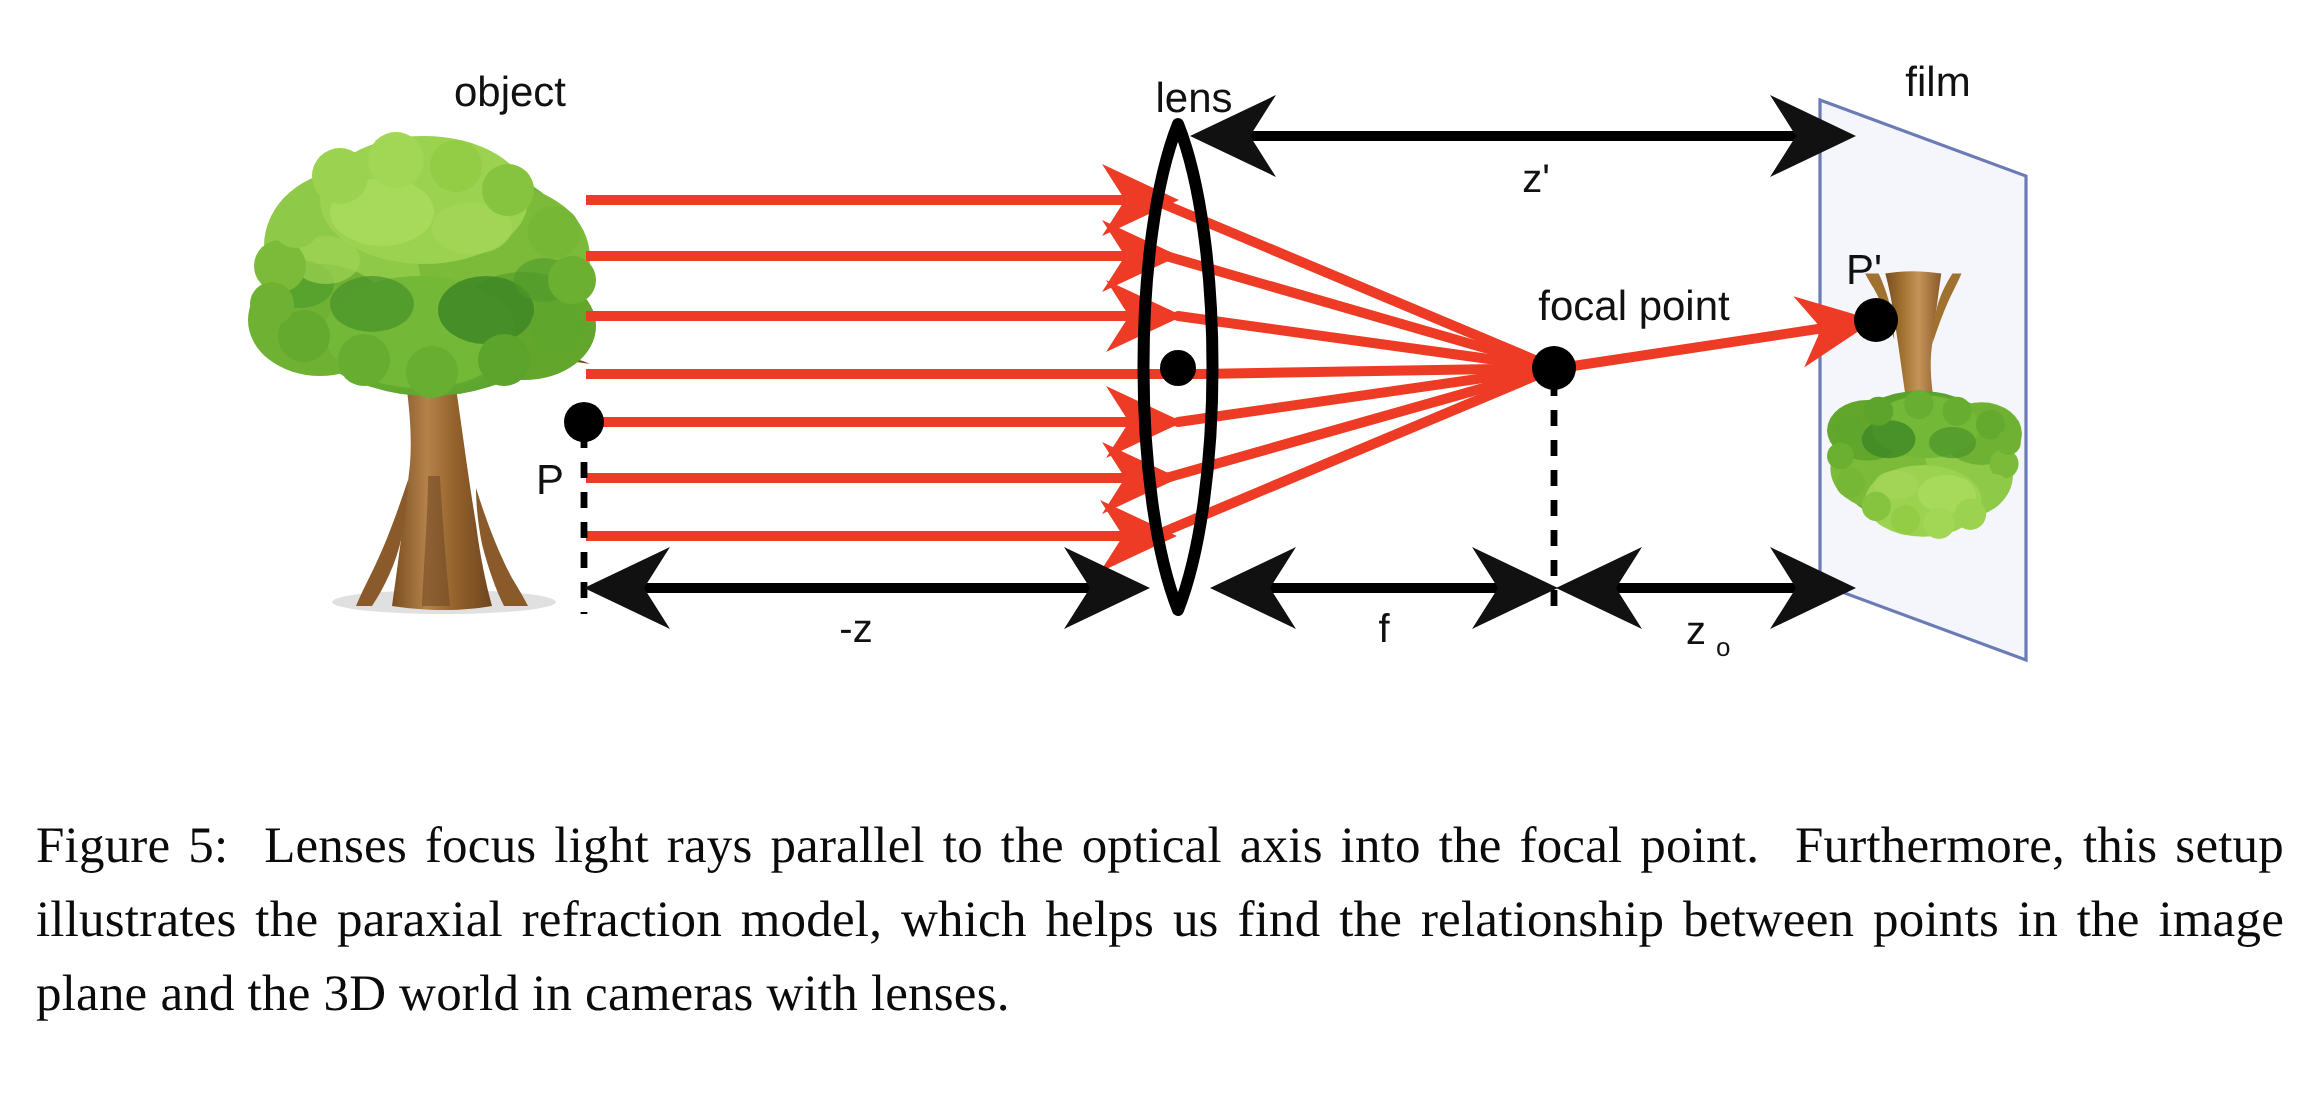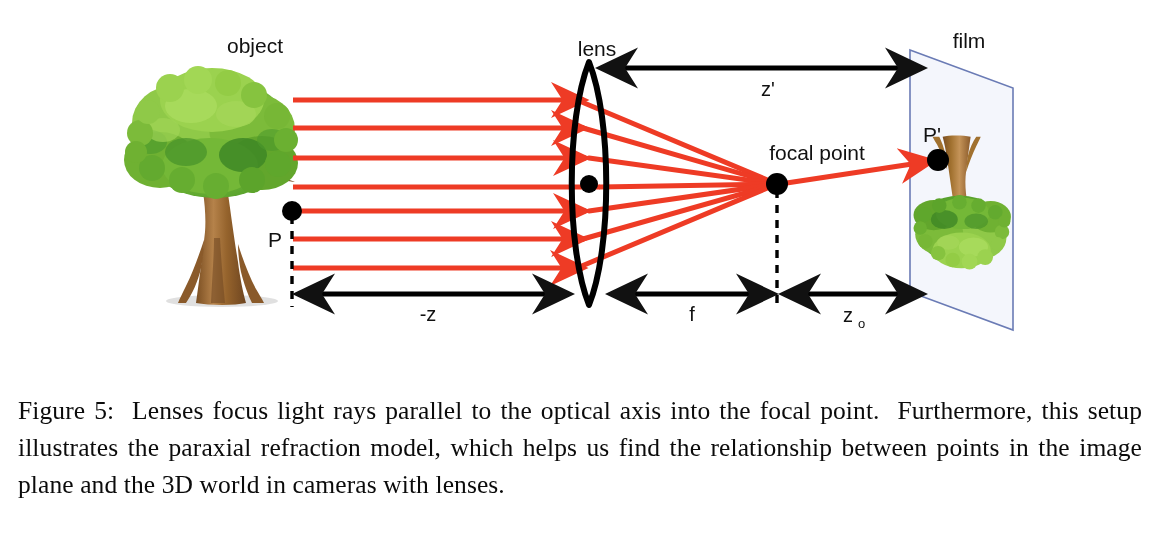"Figure 5: Lenses focus light" .caption { top: 392px -> 404px }
